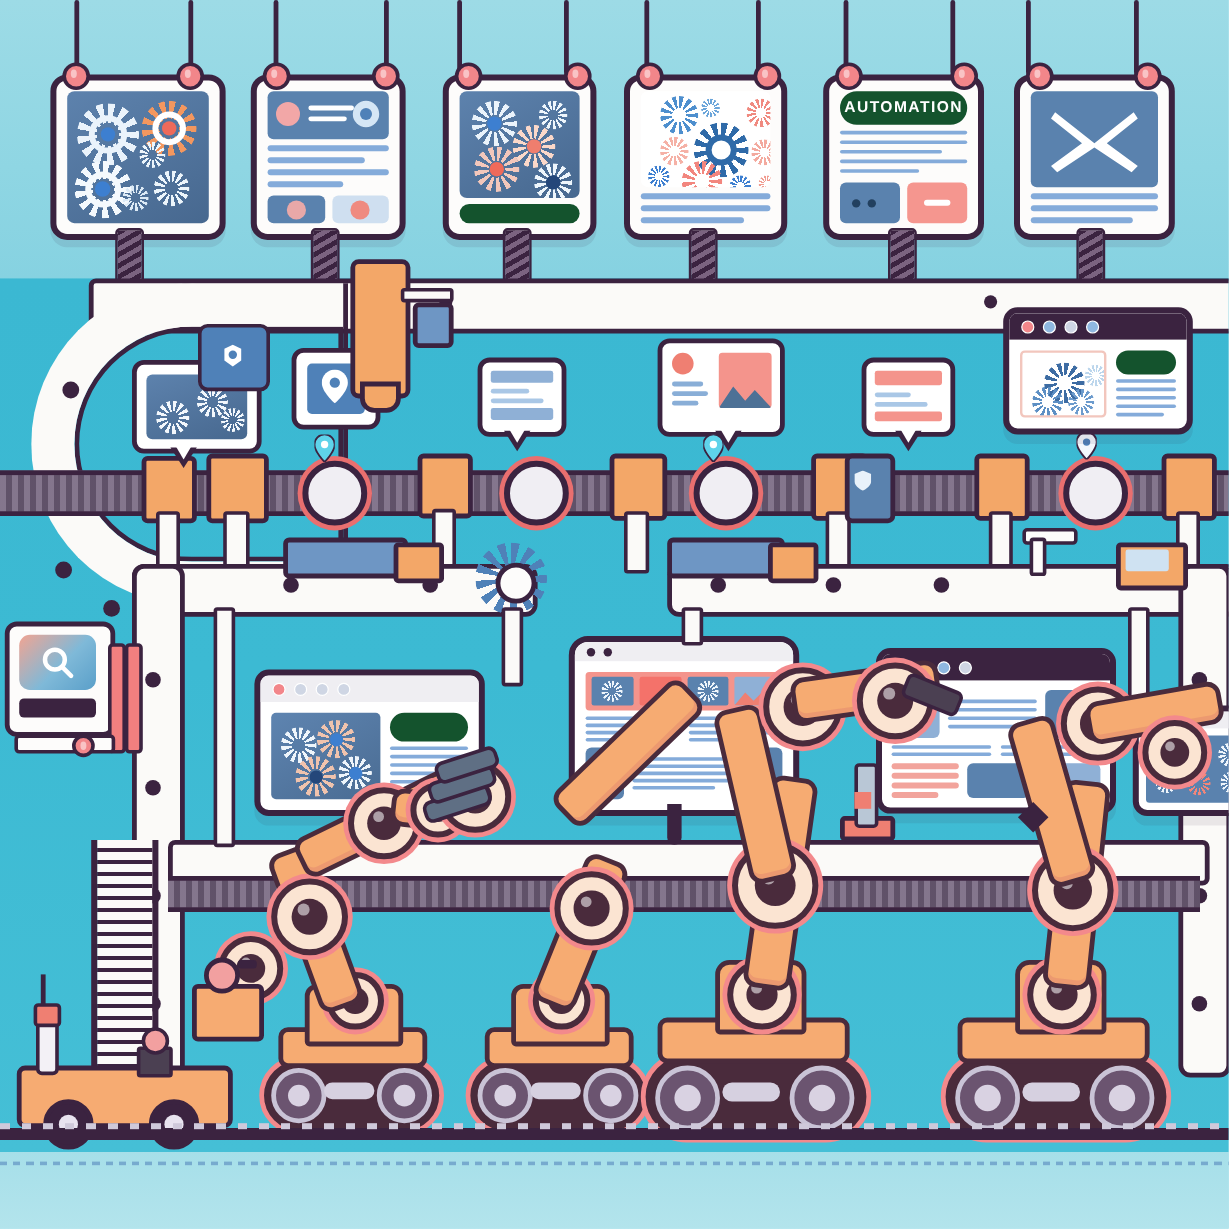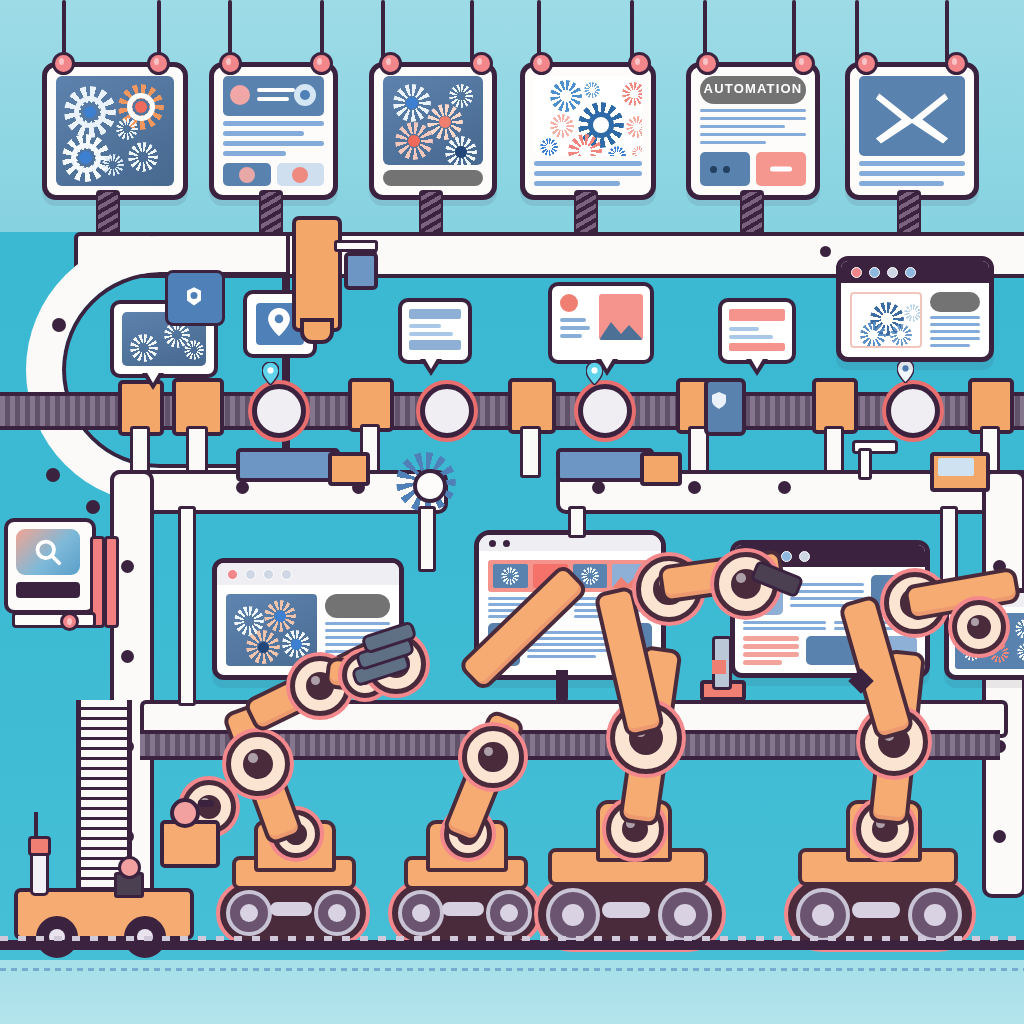"AUTOMATION" .pinkbar { background: #737373 -> #14532d }
